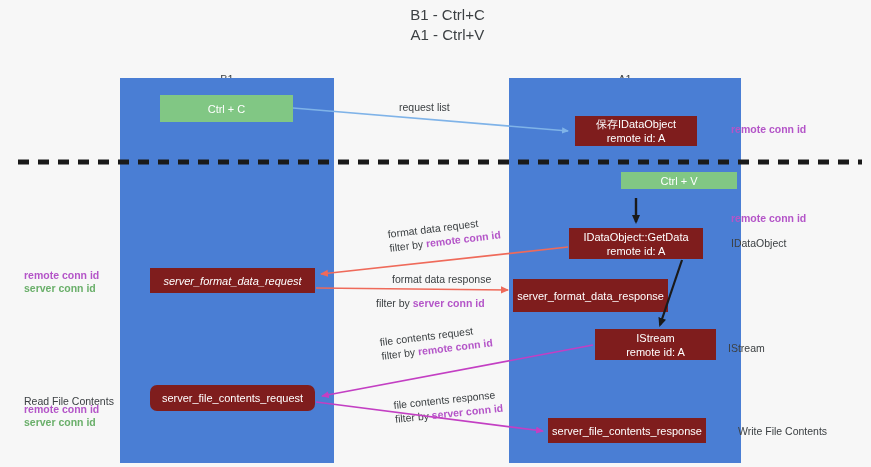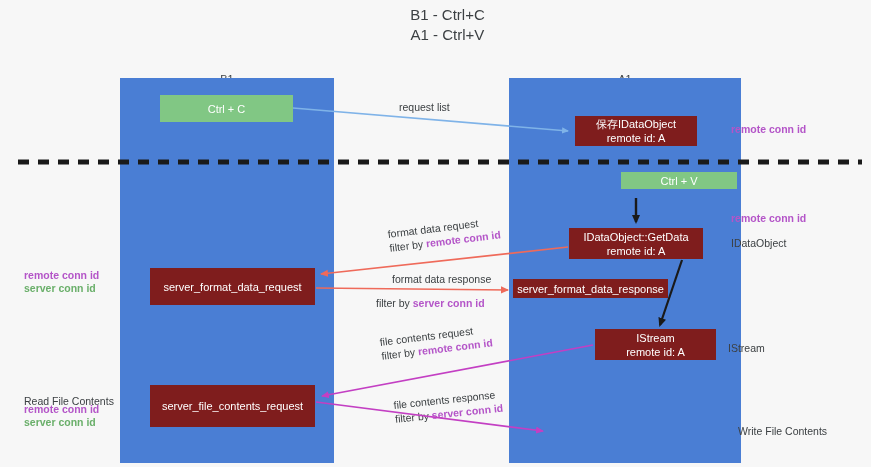"server_format_data_request" div.node { font-style: none -> italic; height: 37px -> 25px }
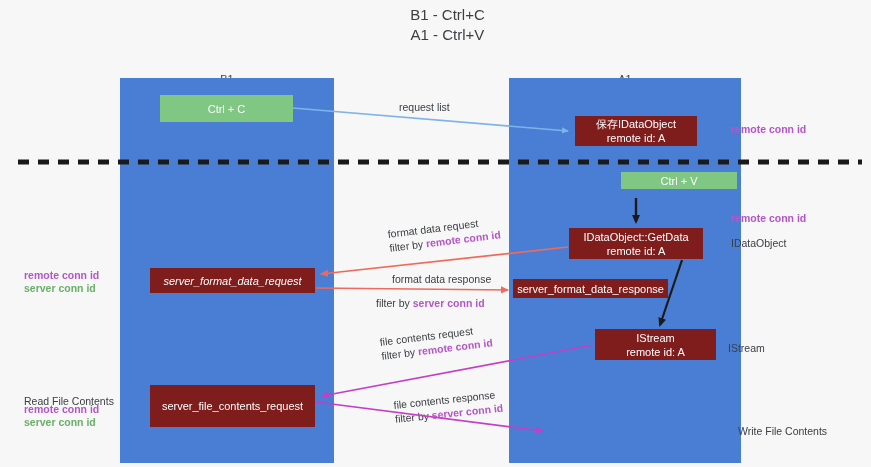"server_format_data_response" div.node { height: 19px -> 33px }
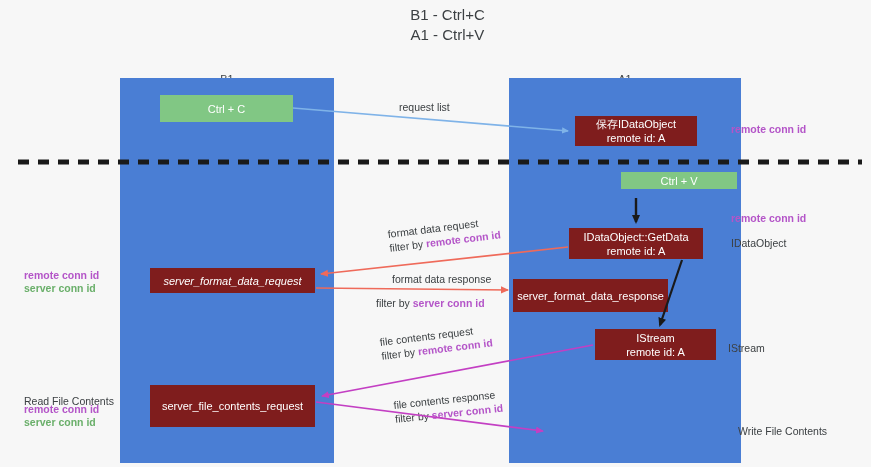"server_file_contents_request" div.node { border-radius: none -> 7px; height: 42px -> 26px }
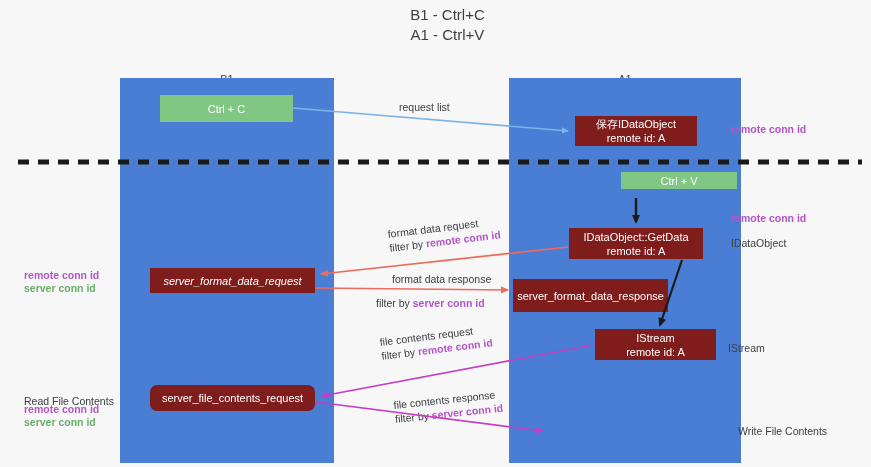"server_file_contents_response" div.node { html: none -> <div>server_file_contents_response</div> }
